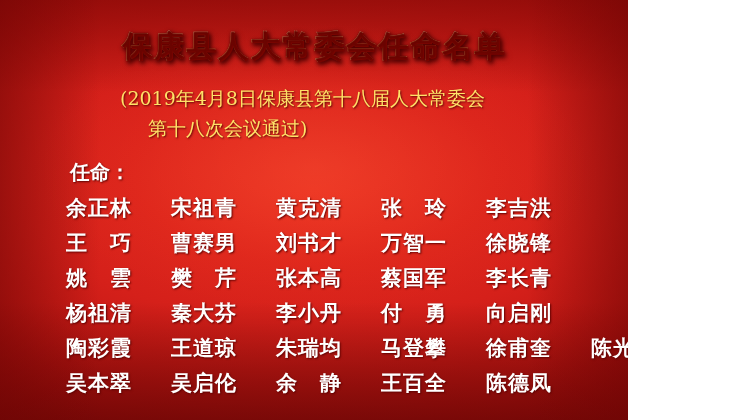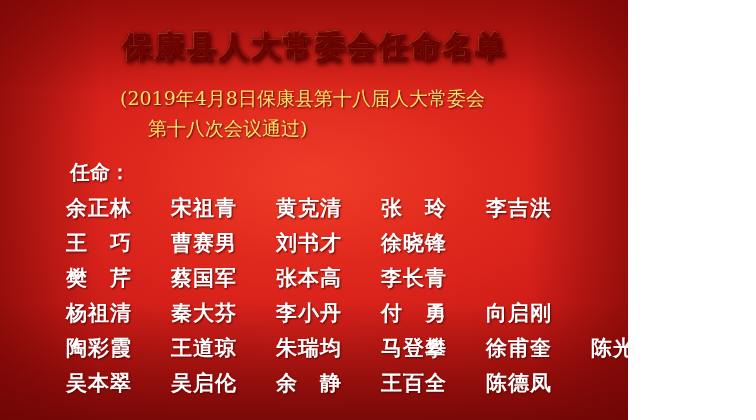"万智一" div.name-cell { html: none -> <div>万智一</div> }
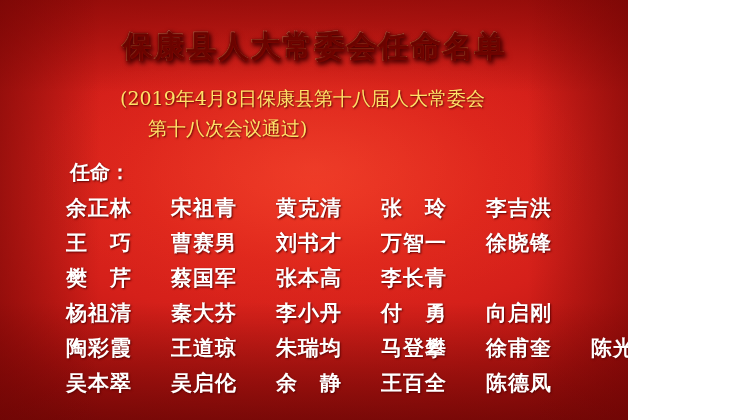"姚 雲" div.name-cell { html: none -> <div>姚 雲</div> }
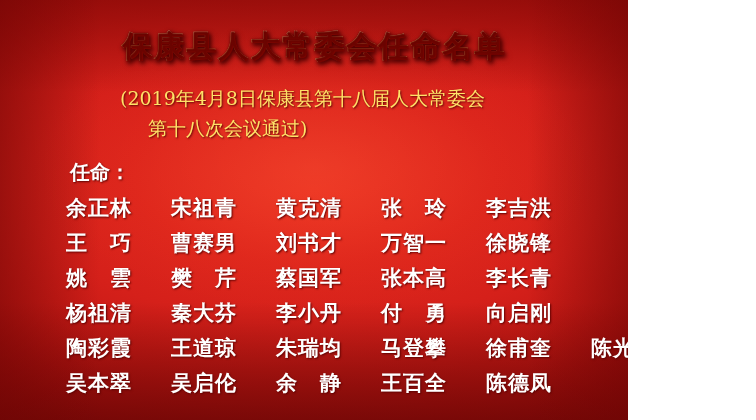"蔡国军" div.name-cell { order: before "张本高" -> after "张本高" }
